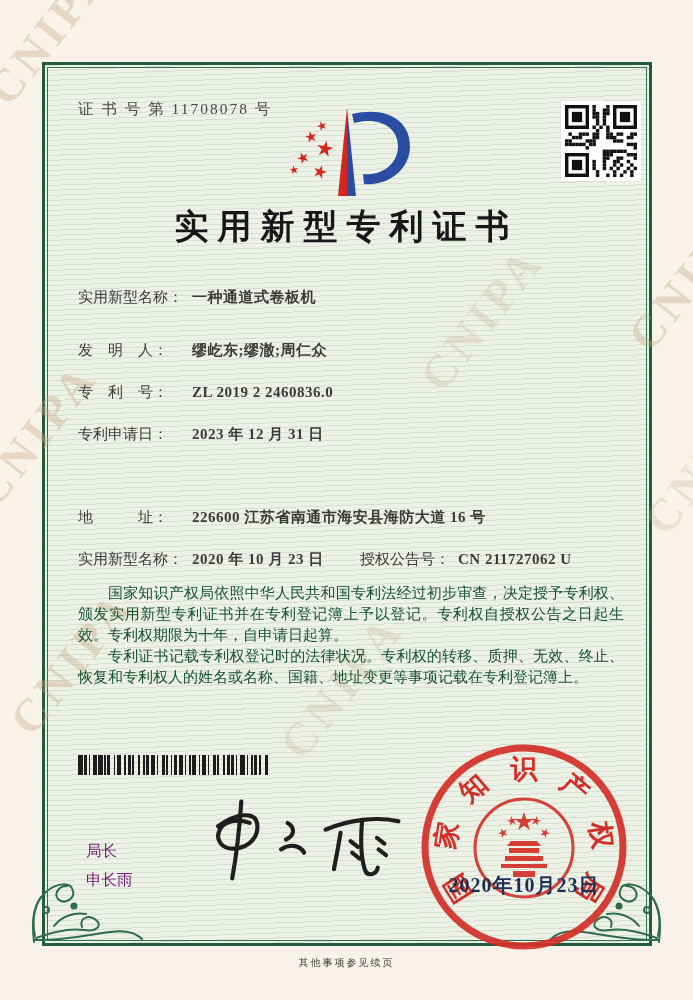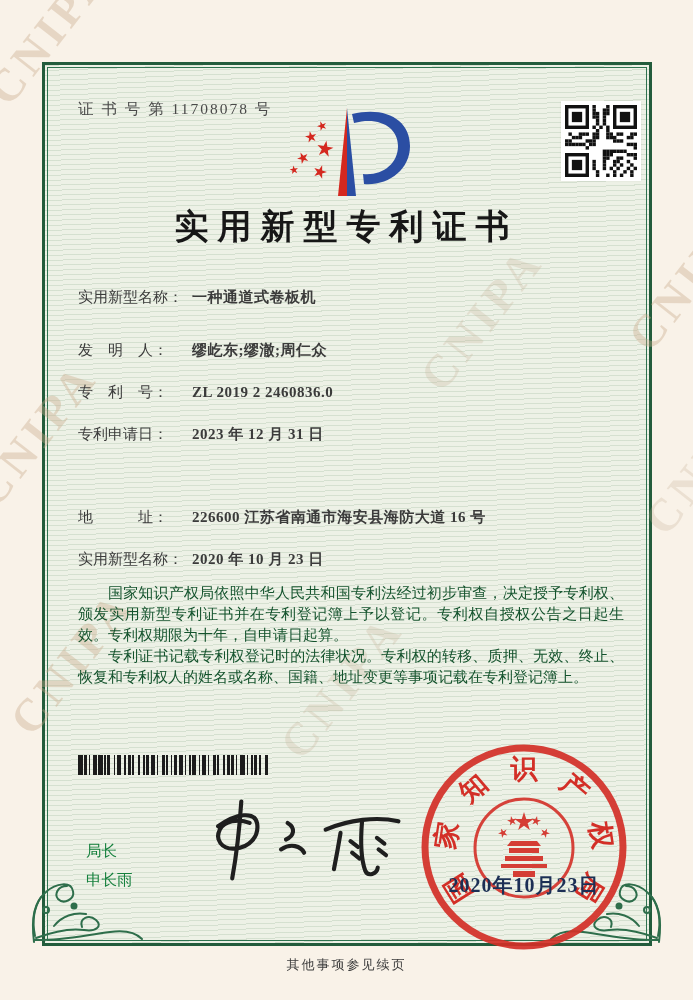"授权公告号： CN 211727062 U" span.grant-pair { html: none -> <span> <span>授权公告号：</span><span>CN 211727062 U</span> </span> }
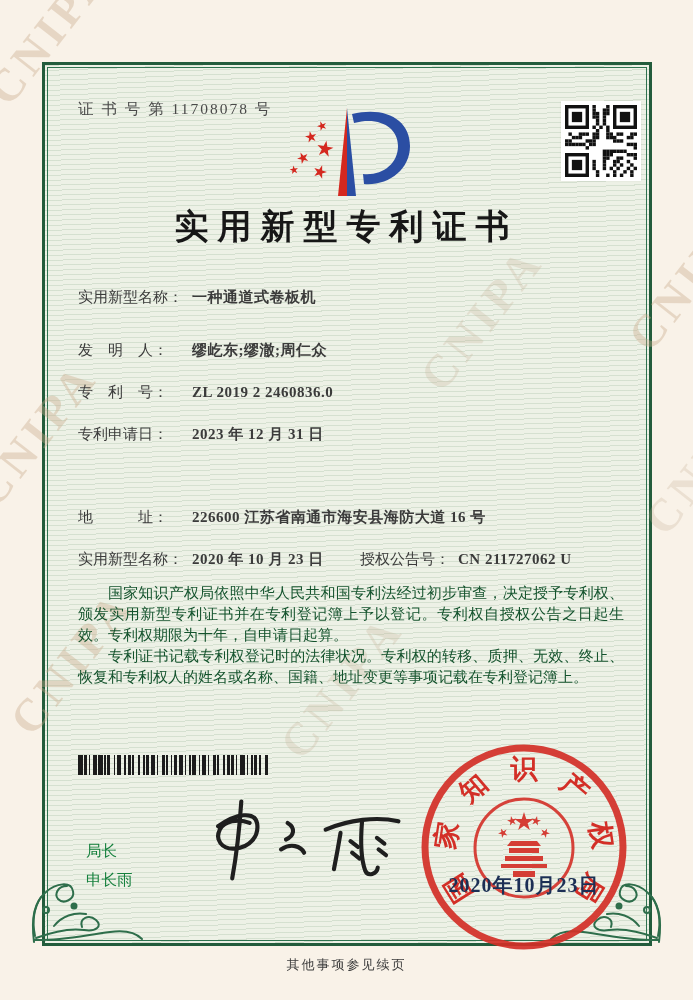"局长" .official { color: #15803d -> #701a75 }
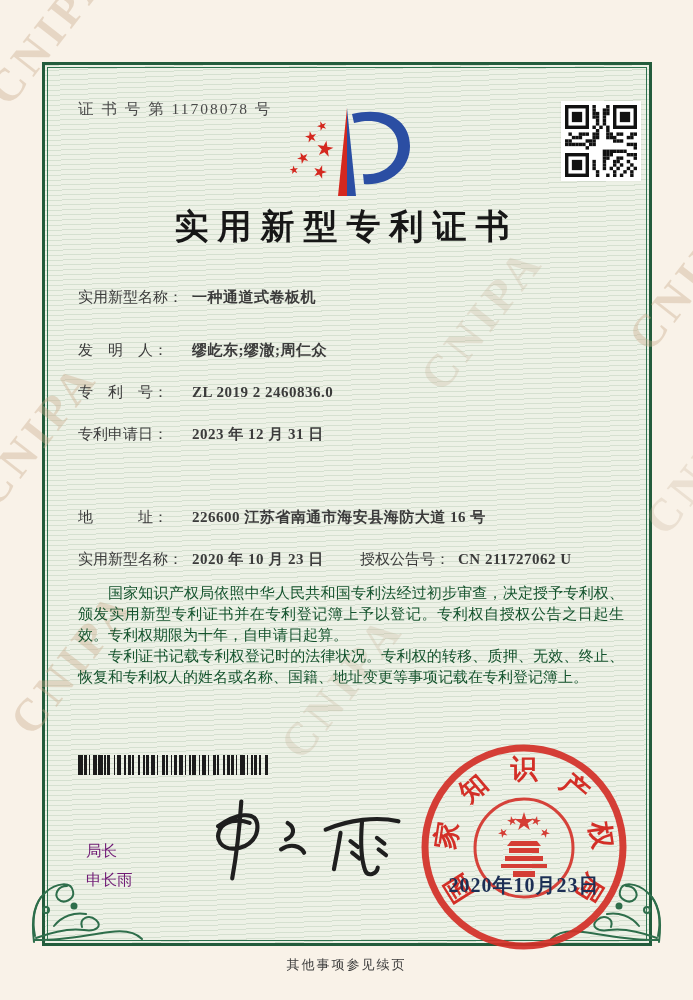"其他事项参见续页" .footer-note { font-size: 13px -> 10px }
